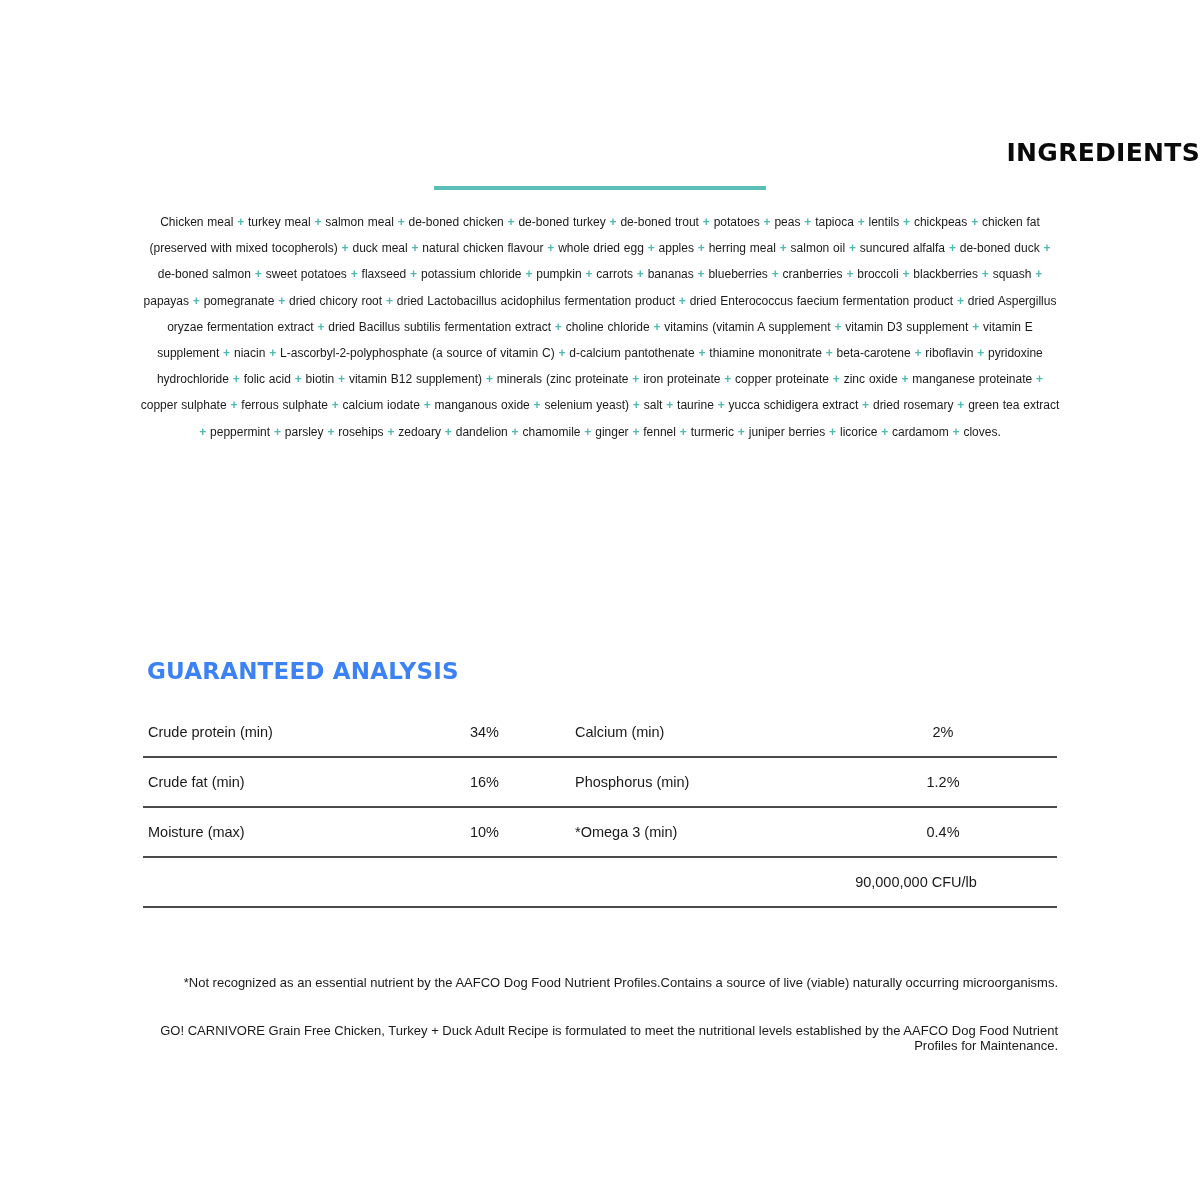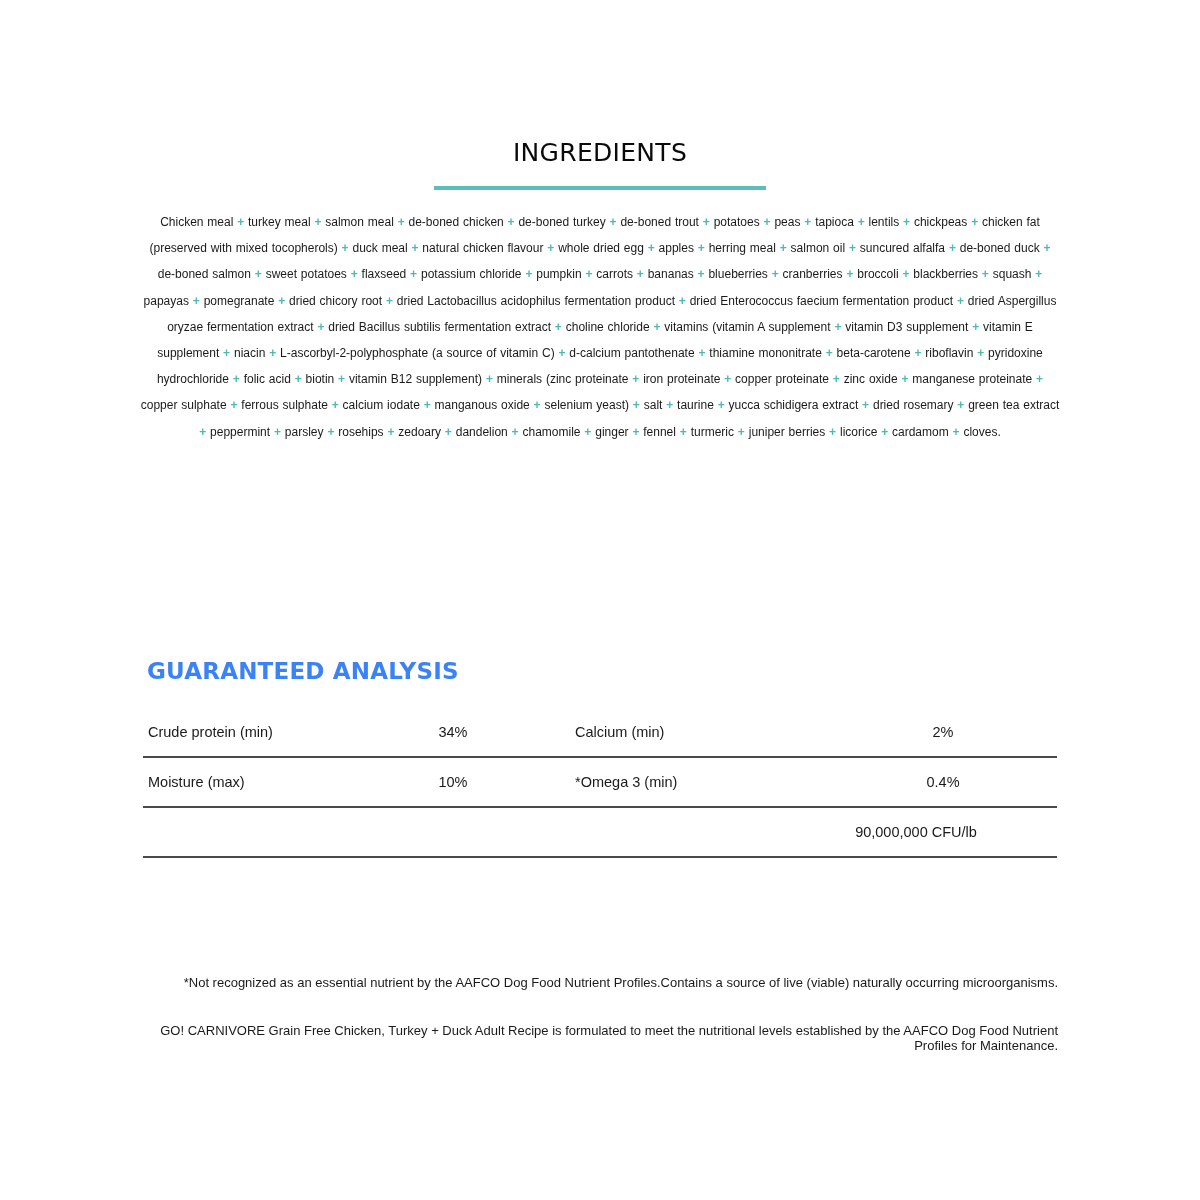"INGREDIENTS" .ing-title { font-weight: normal -> bold; text-align: center -> right }
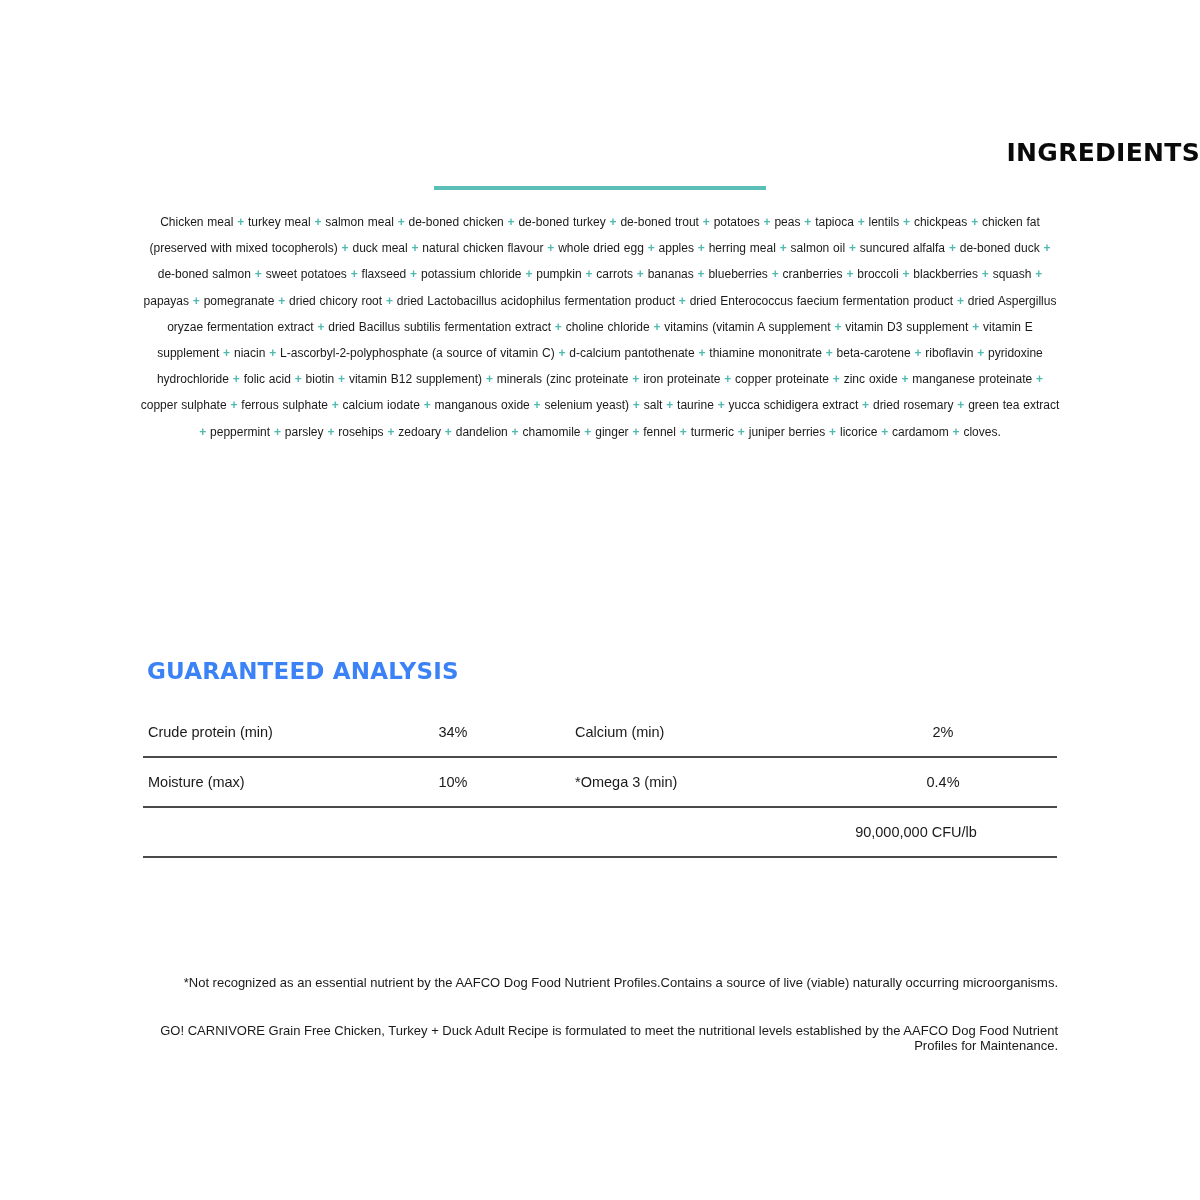"34%" .c2 { left: 280px -> 296px; text-align: center -> right }
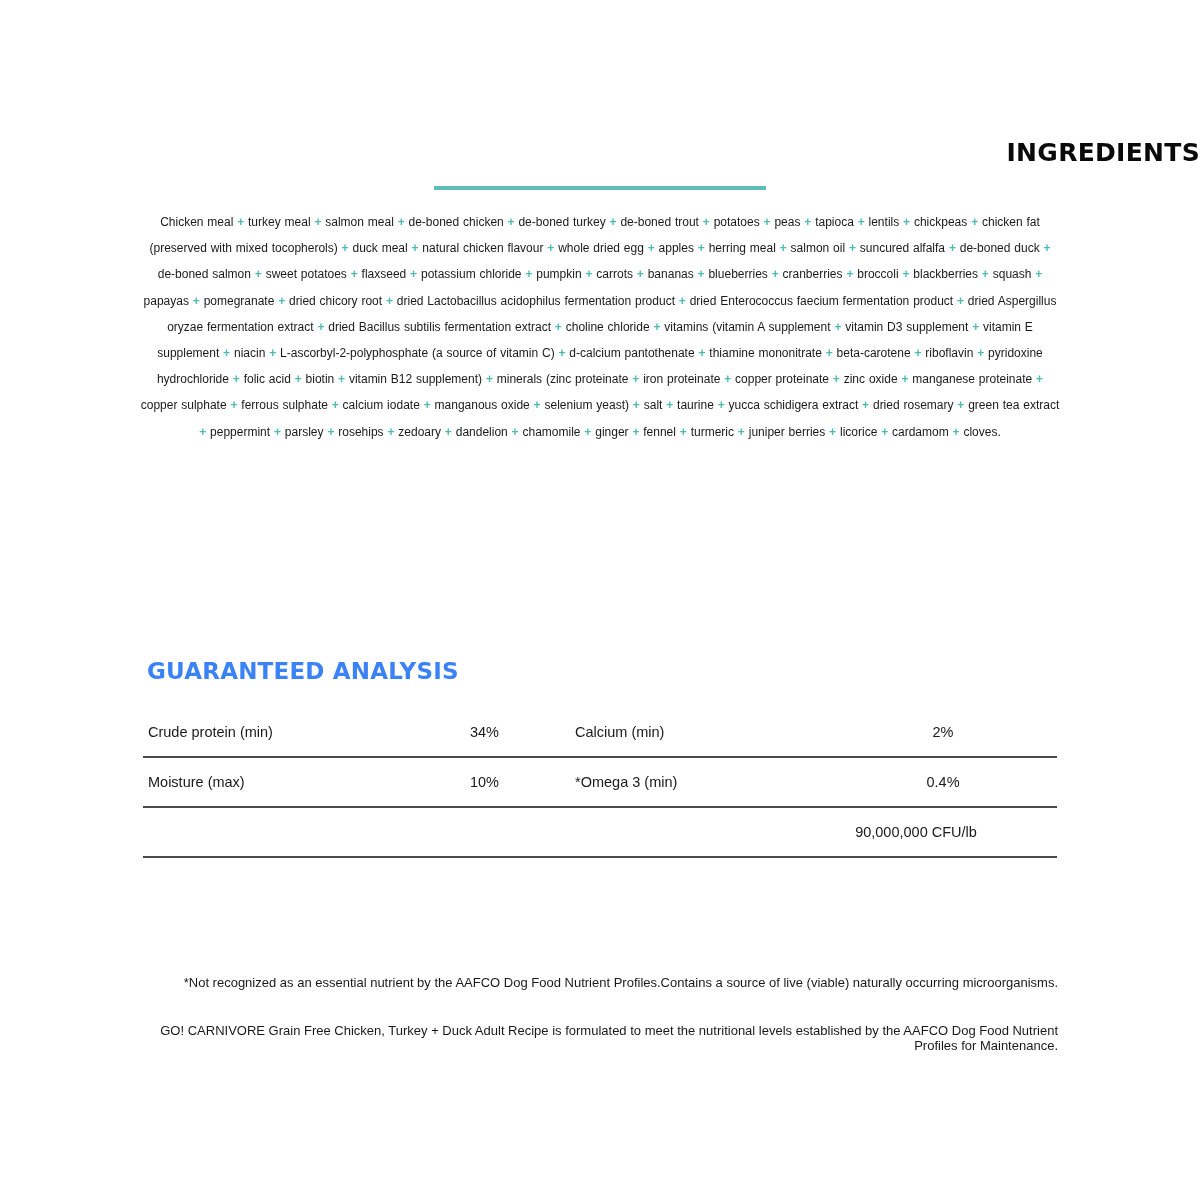"Crude fat (min)" div.ga-row { html: none -> <div> <span>Crude fat (min)</span> <span>16%</span> <span>Phosphorus (min)</span> <span>1.2%</span> </div> }
